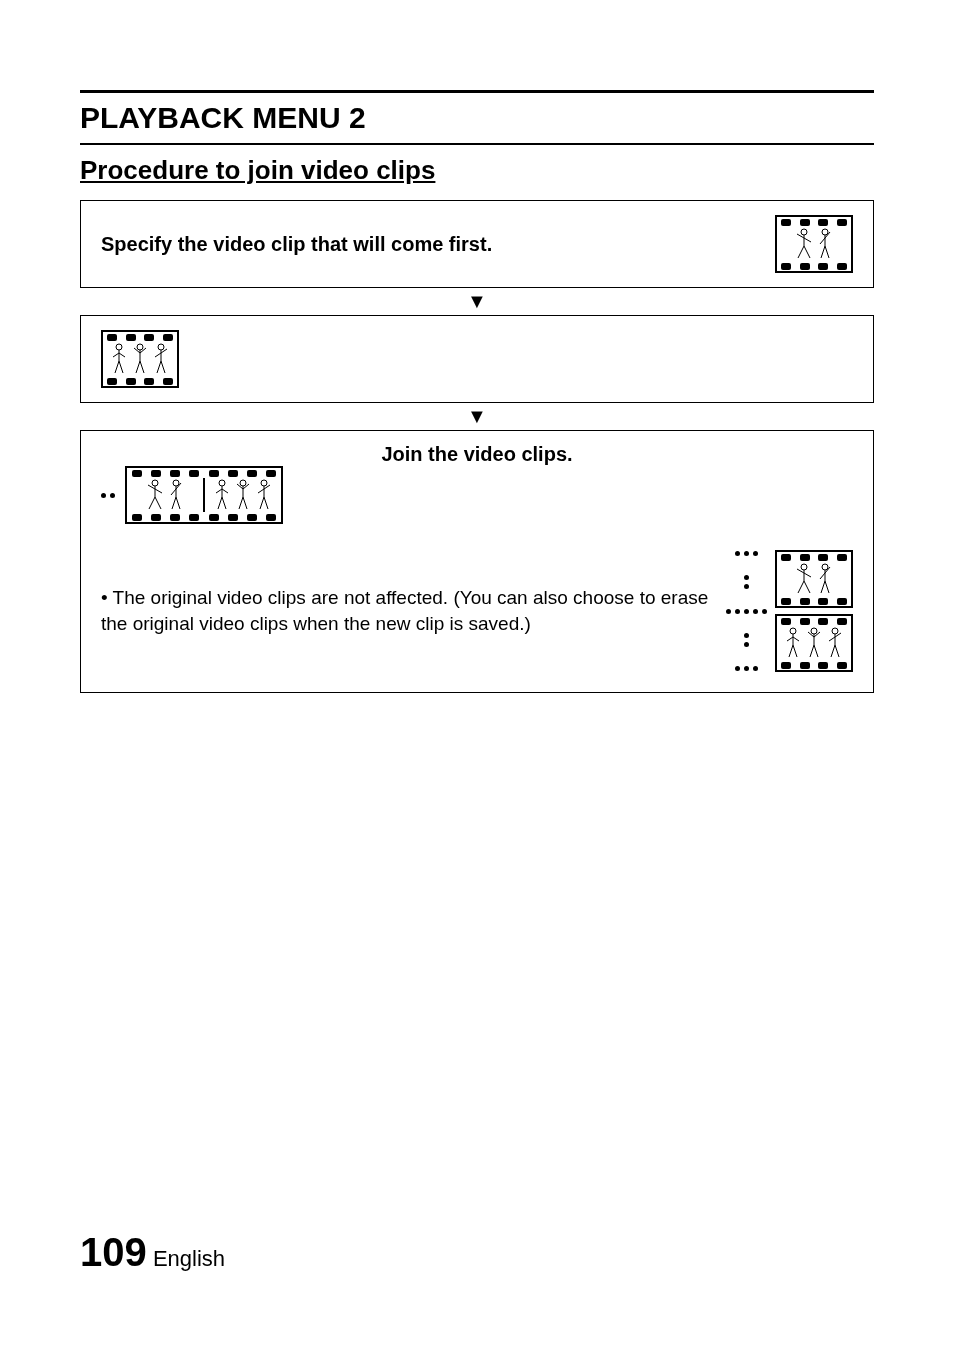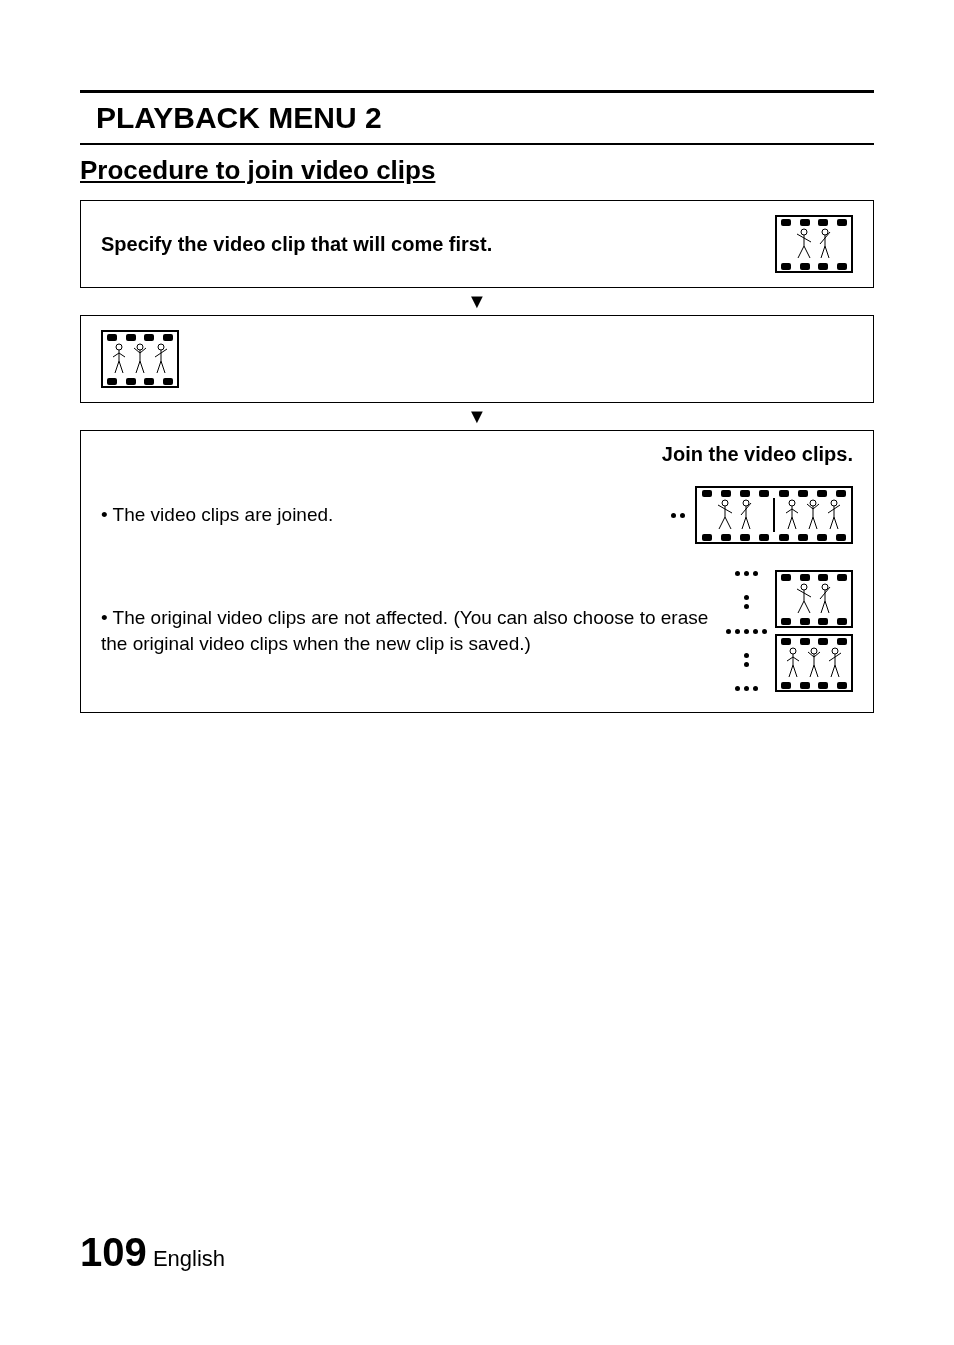"PLAYBACK MENU 2" h1 { margin: 8px 16px -> 8px 0 }
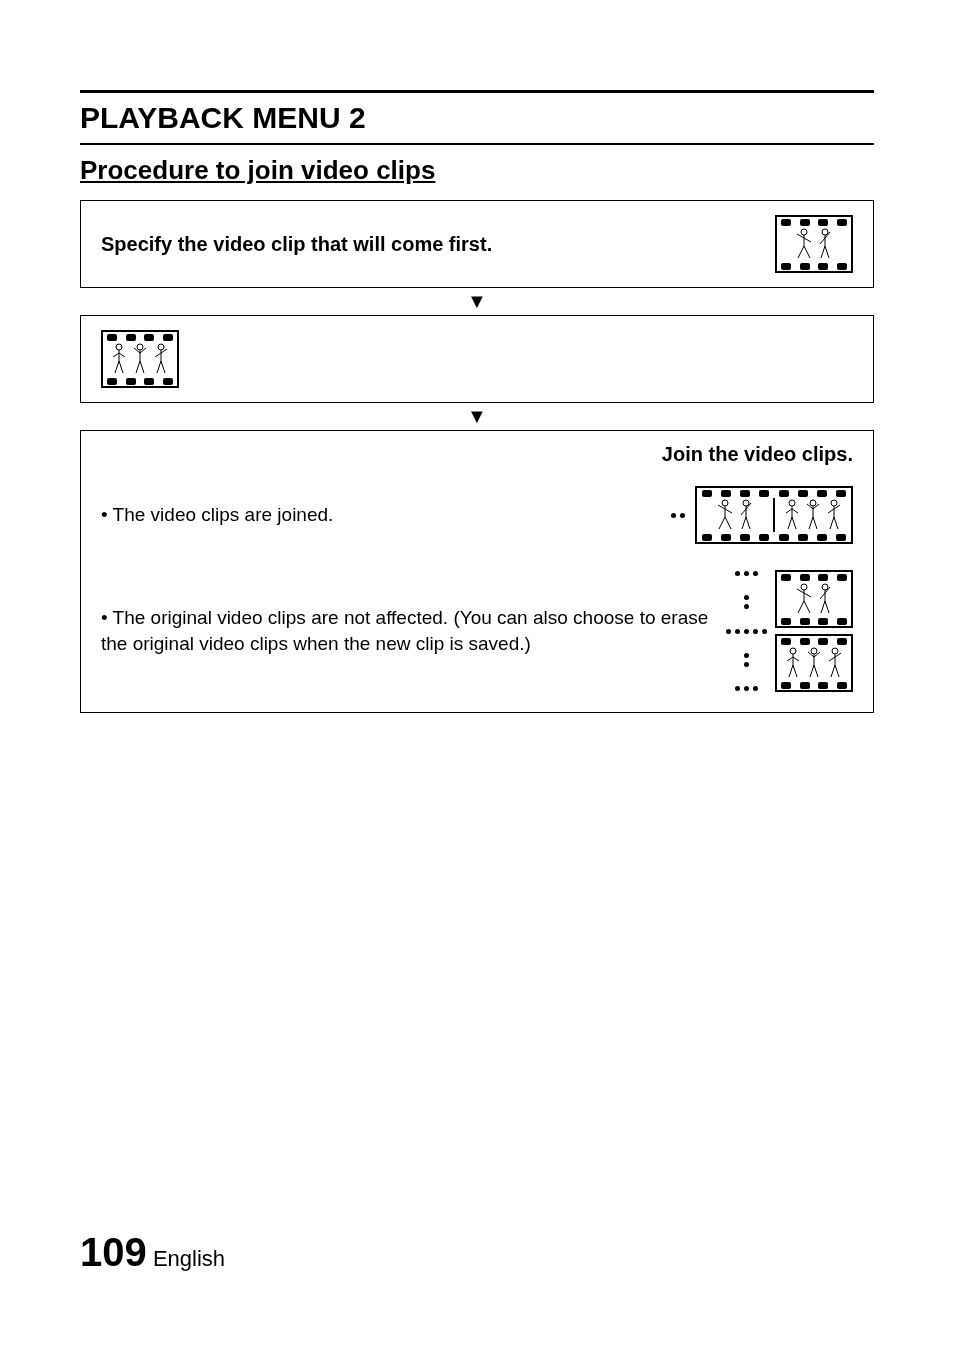"Join the video clips." .box-big .title { margin-bottom: 20px -> none; text-align: right -> center }
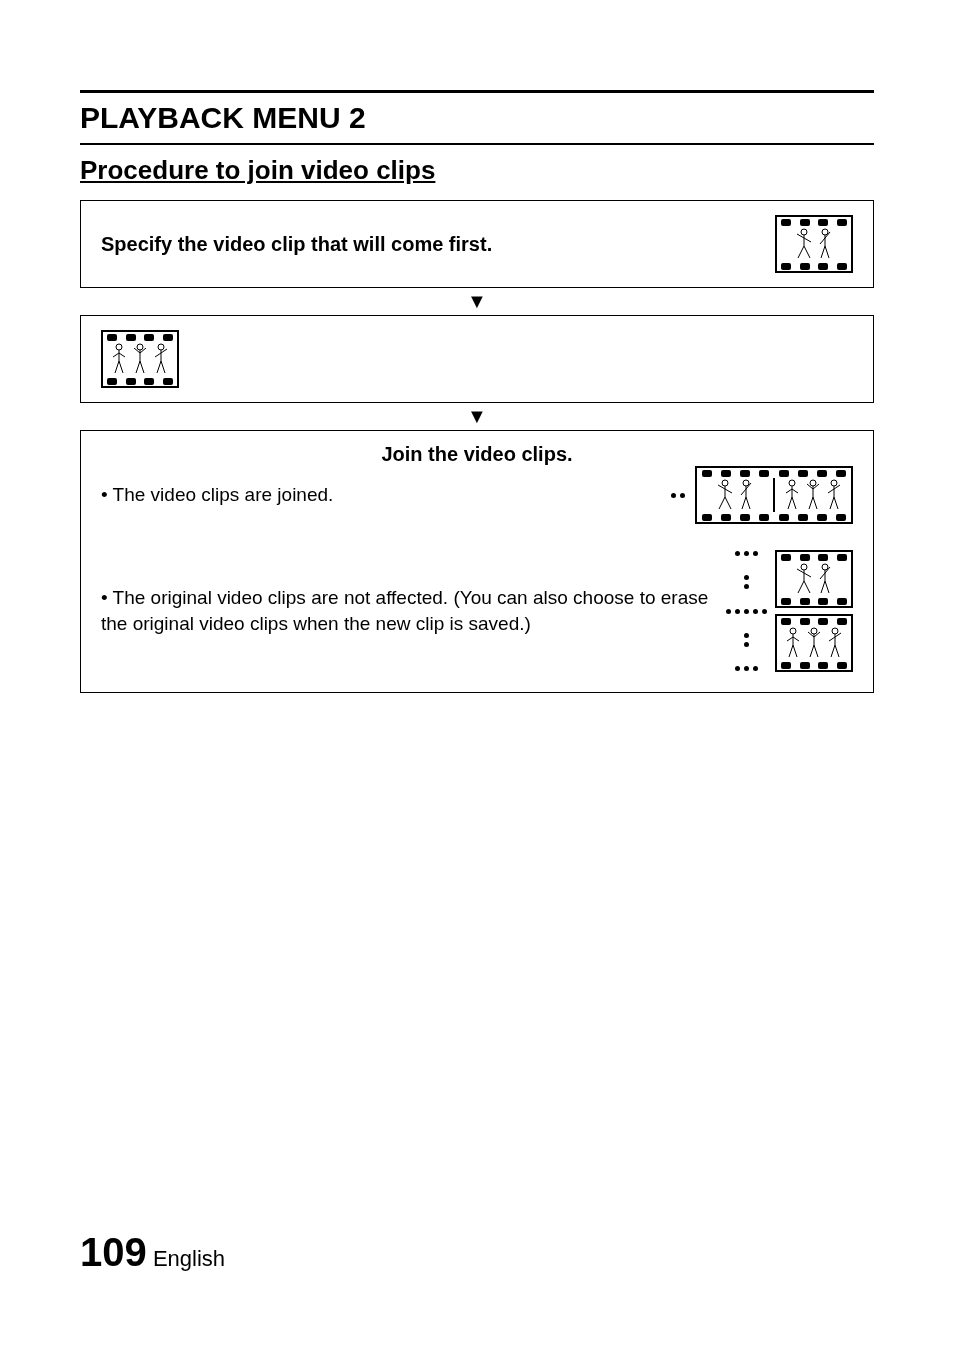"• The video clips are" div.bullet-text { html: <div>• <span>The video clips are joined.</span></div> -> none }
